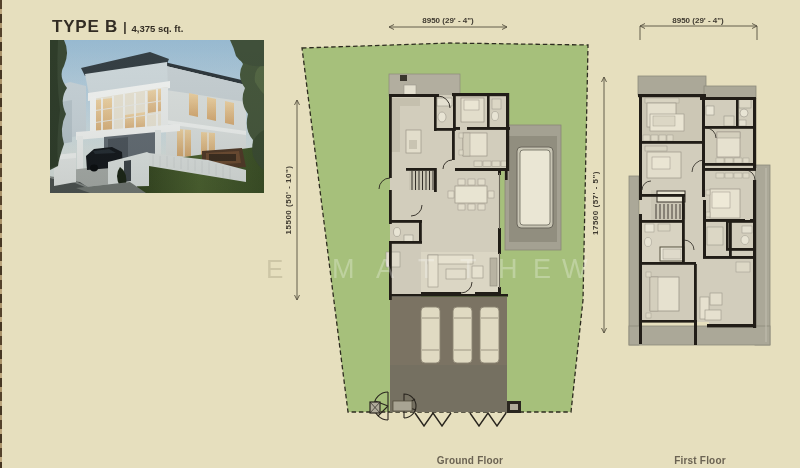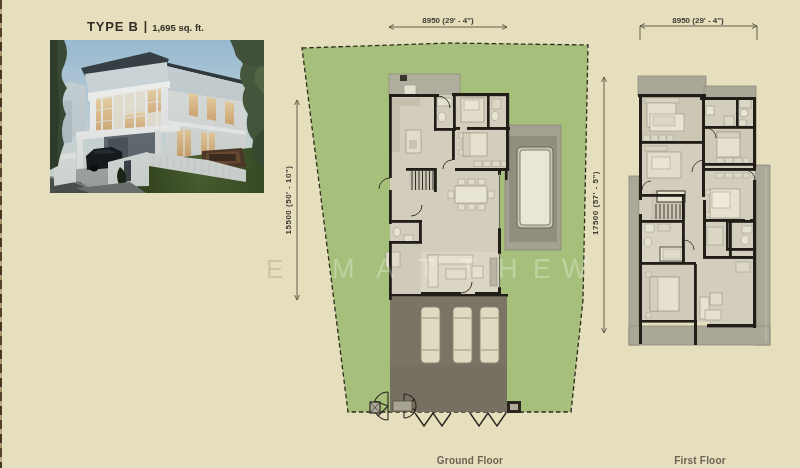"TYPE B" #title .big { font-size: 13px -> 17px; margin-left: 35px -> none }
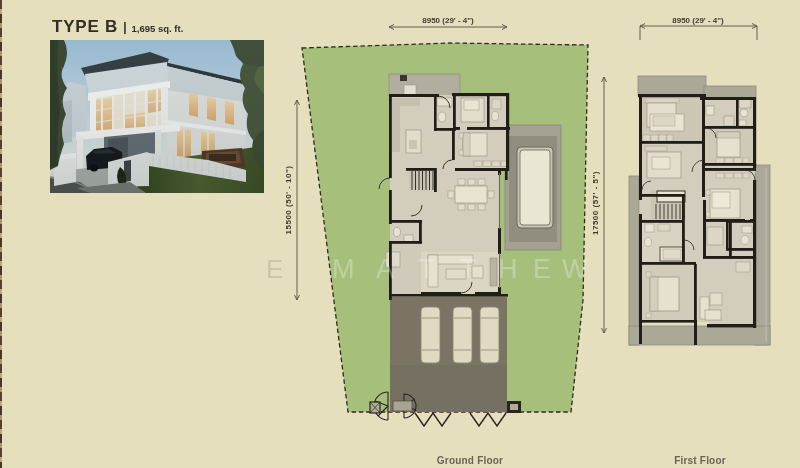"1,695 sq. ft." span.small { text: 1,695 -> 4,375 }
